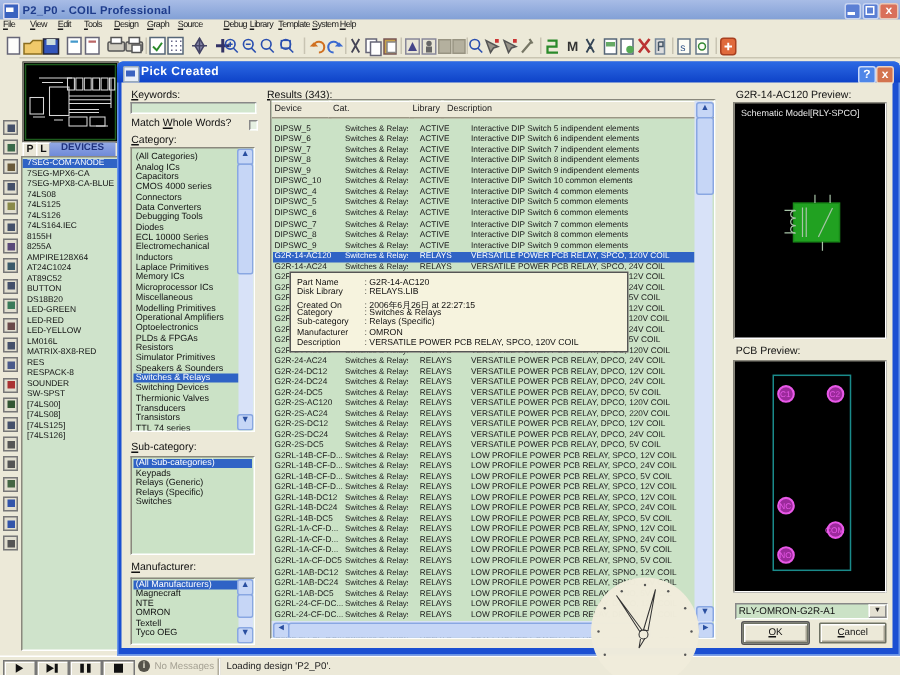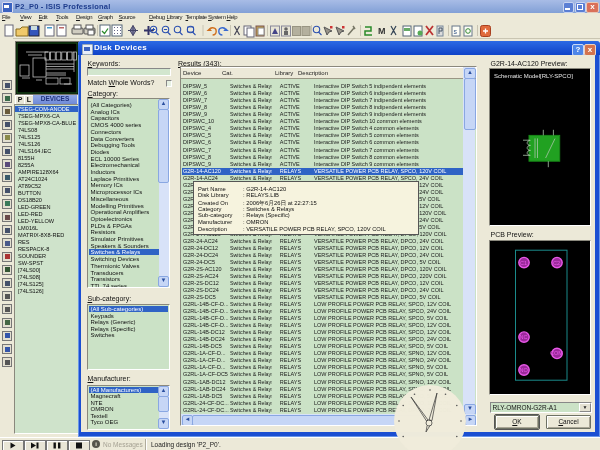"P2_P0 - ISIS Professional" div.a { text: ISIS -> COIL }
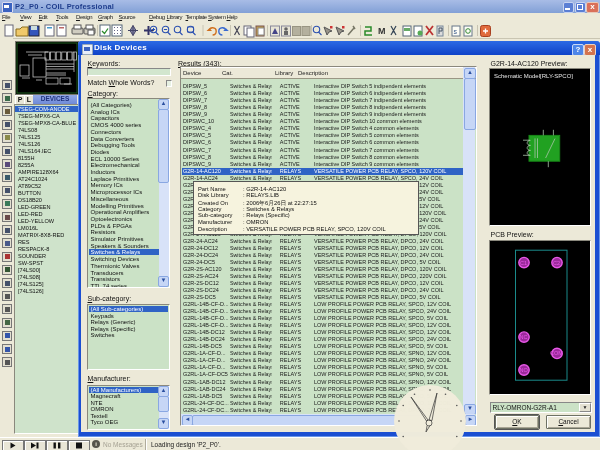"Disk Devices" div.a { text: Disk Devices -> Pick Created }
